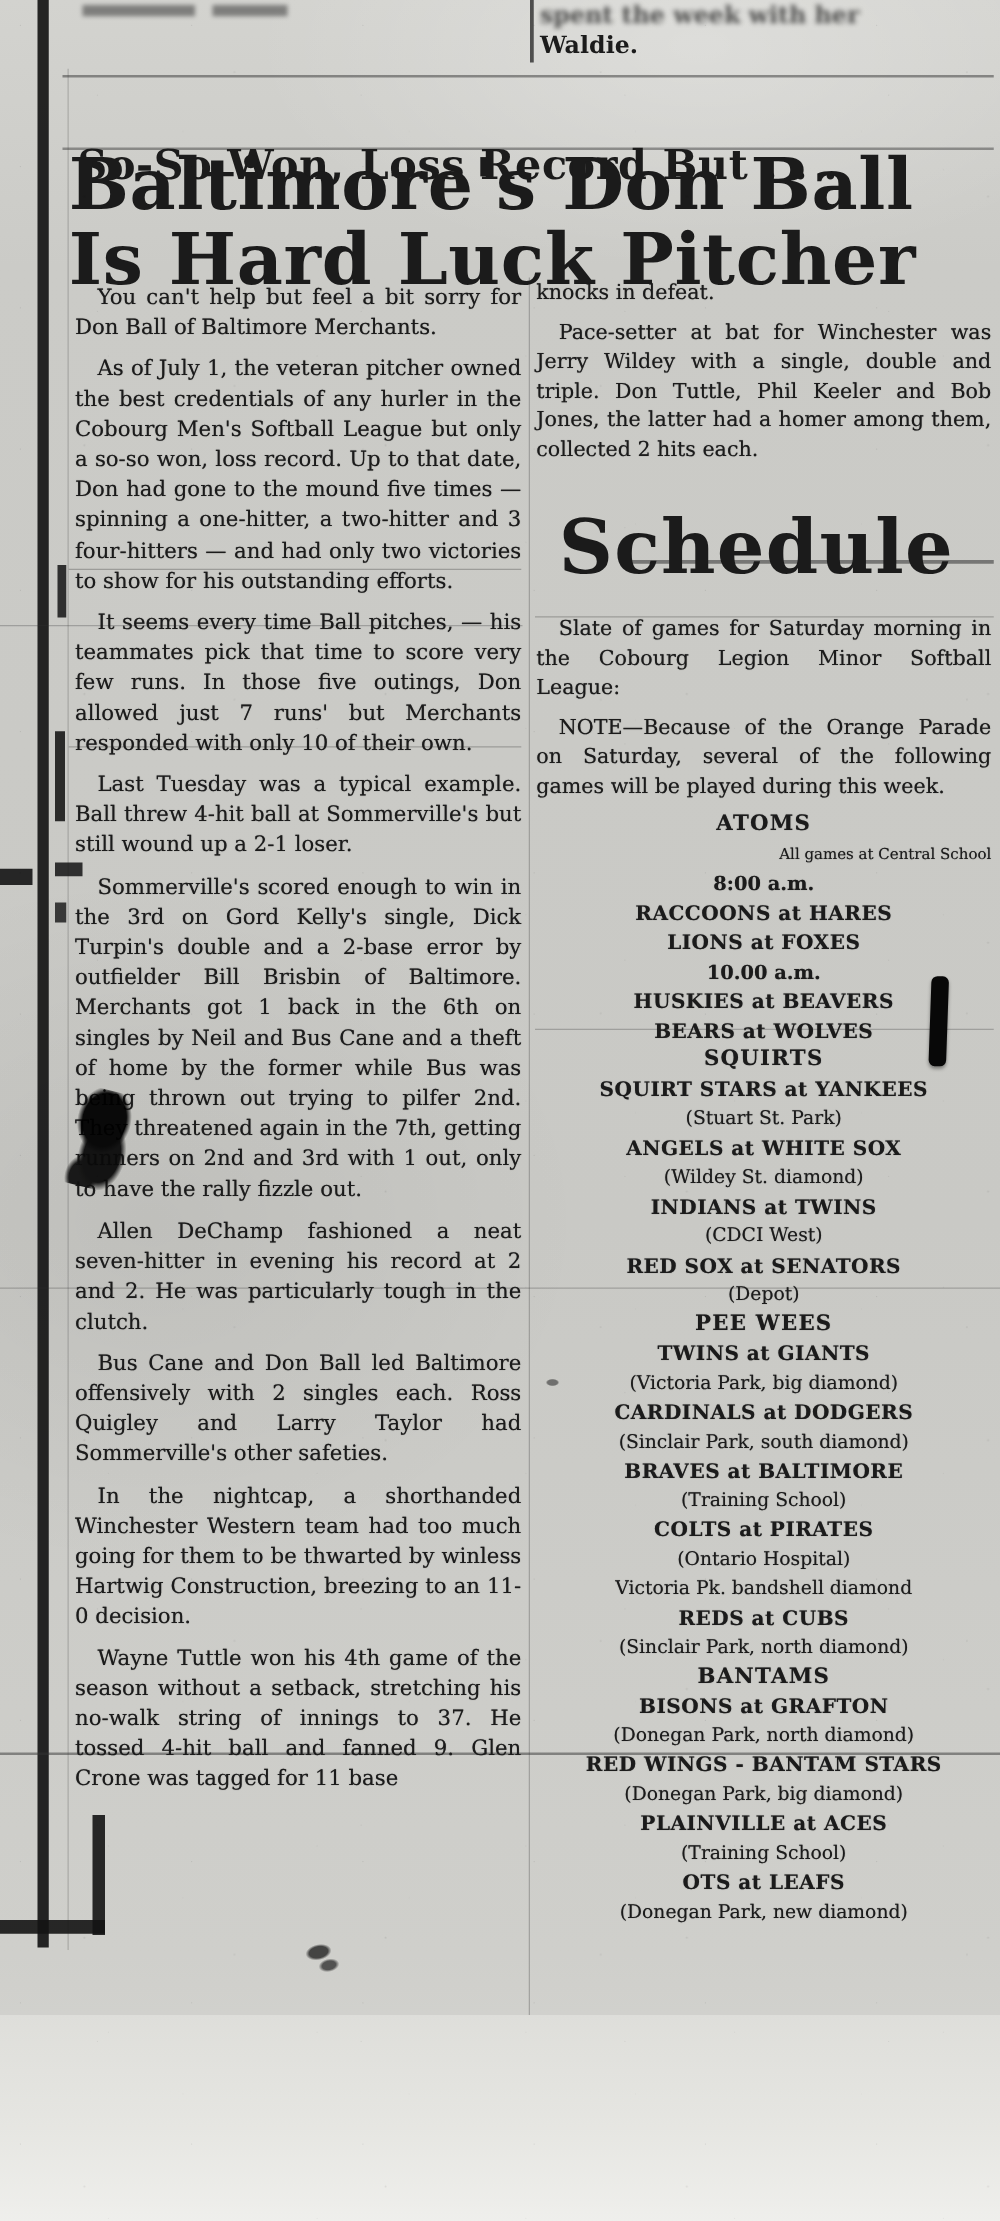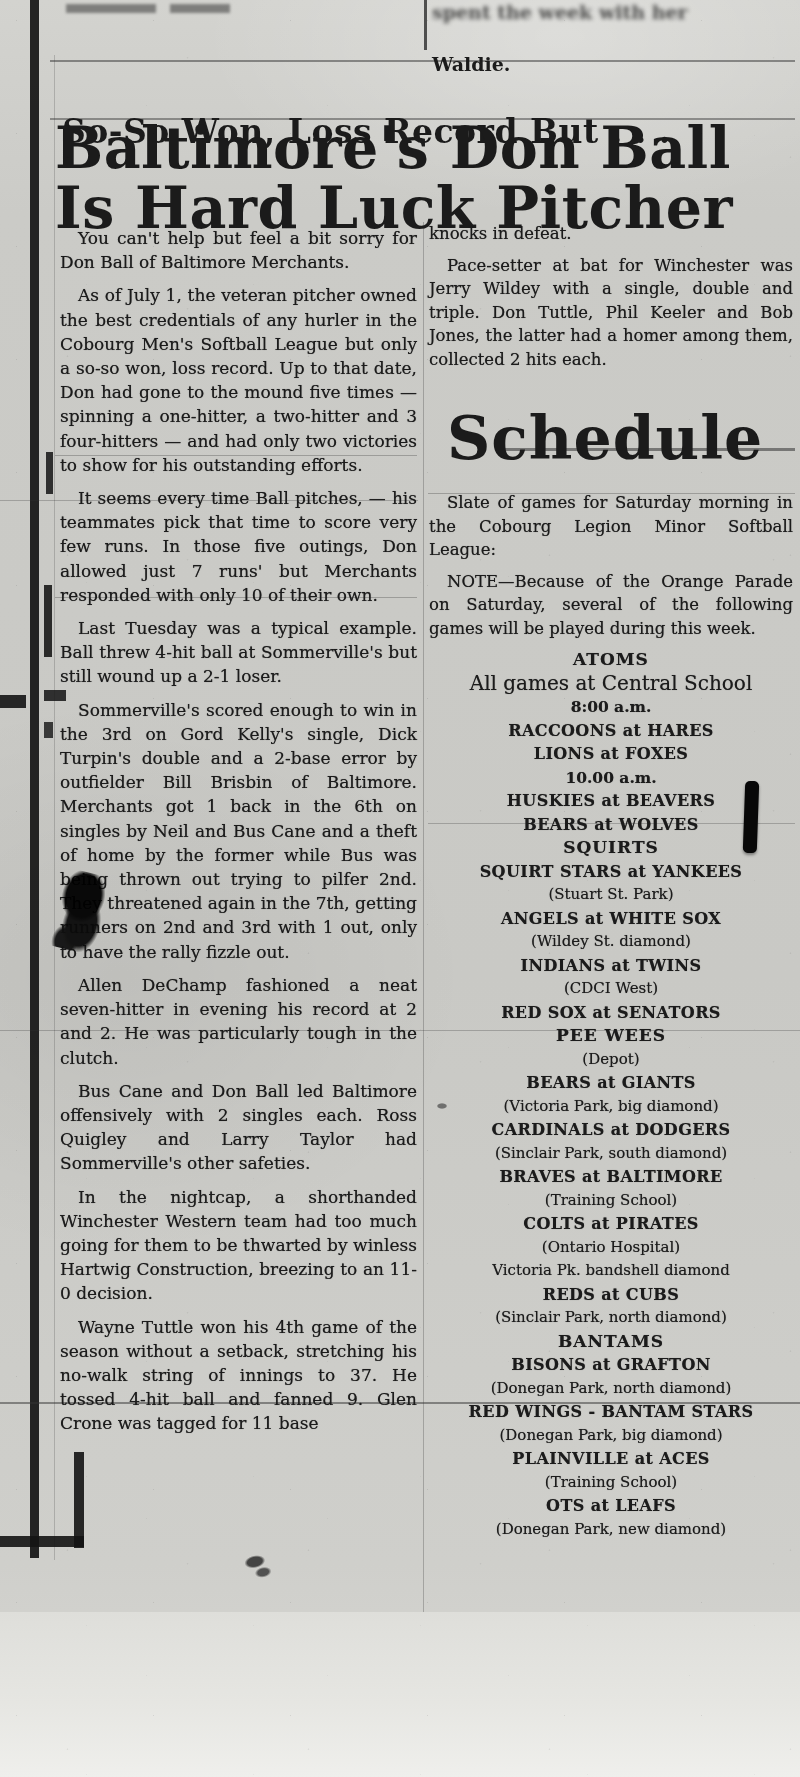"Waldie." .top-snippet-right .name { margin-top: 28px -> none }
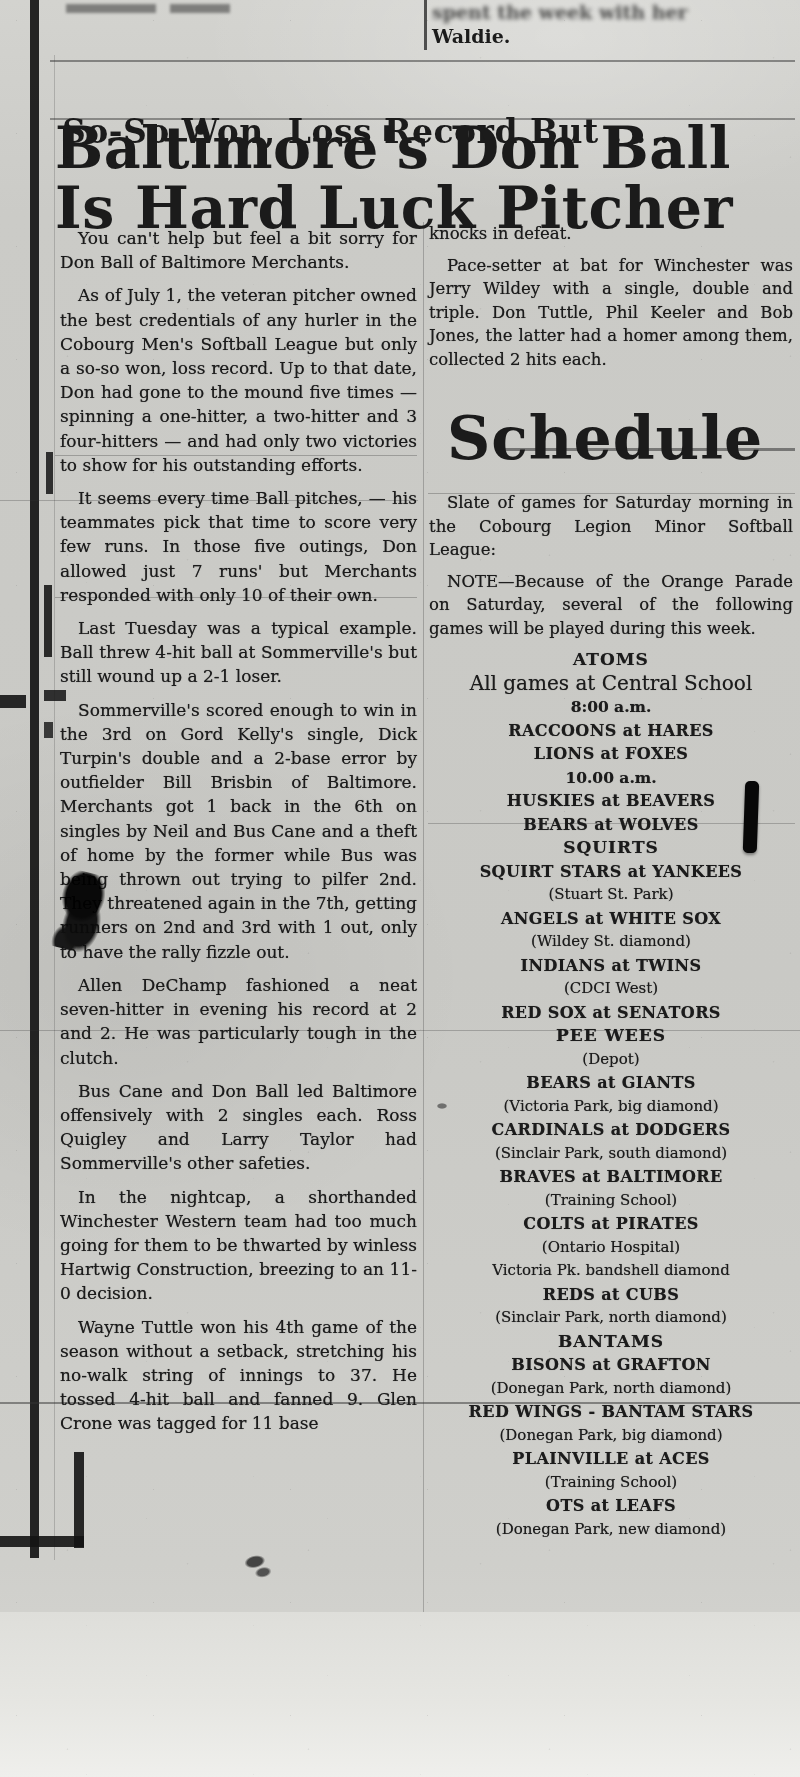"All games at Central School" .sl.plain { font-size: 20px -> 12px; text-align: none -> right }
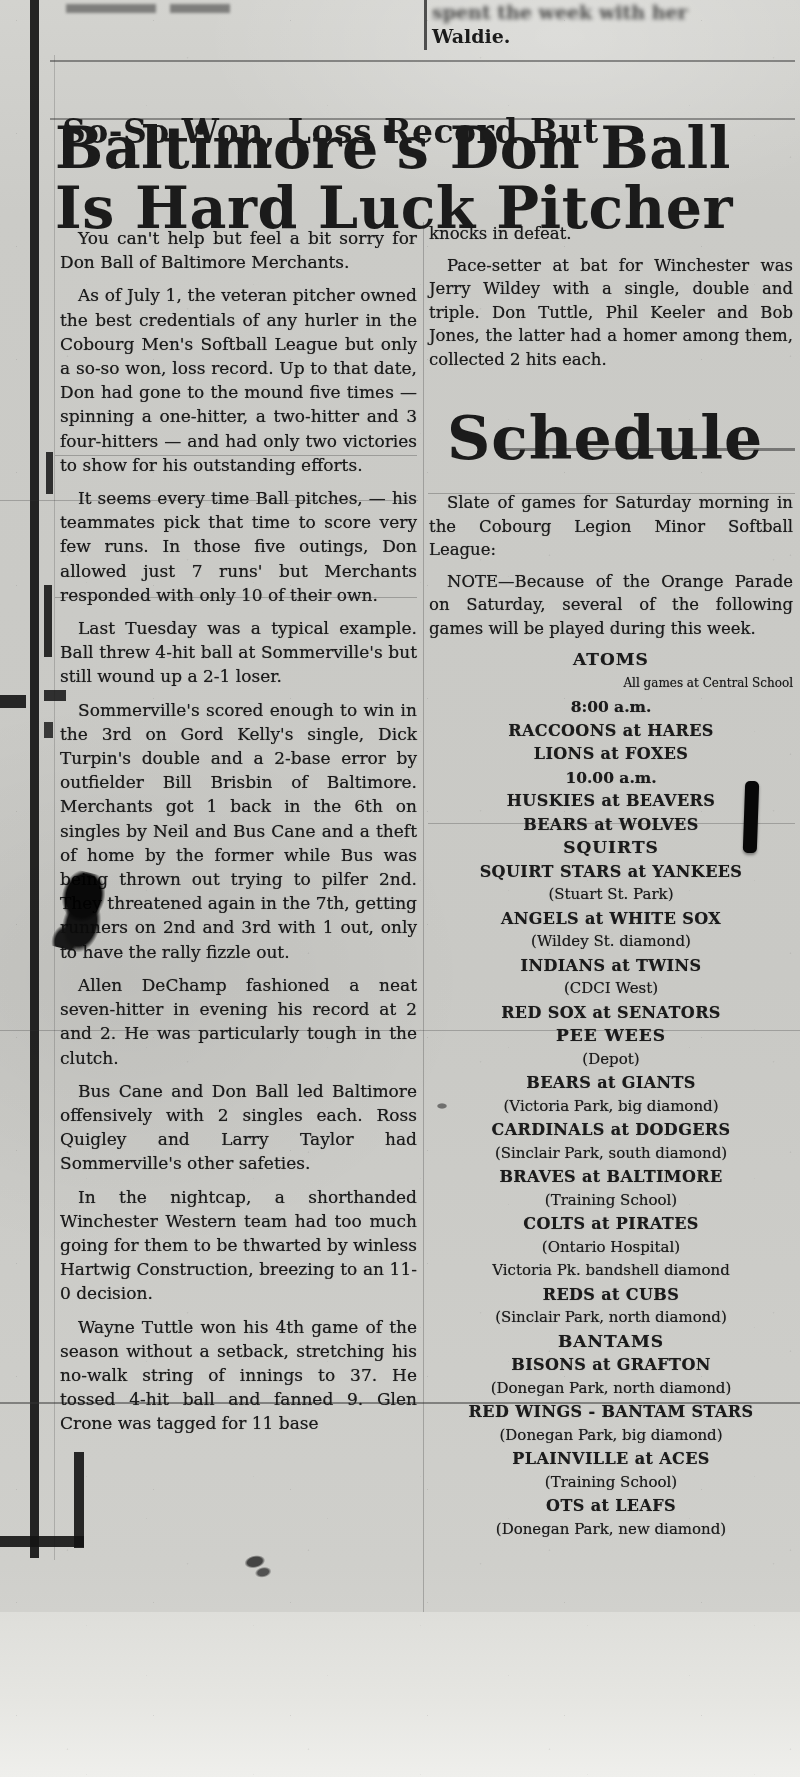"PEE WEES" div.sl { order: before "(Depot)" -> after "(Depot)" }
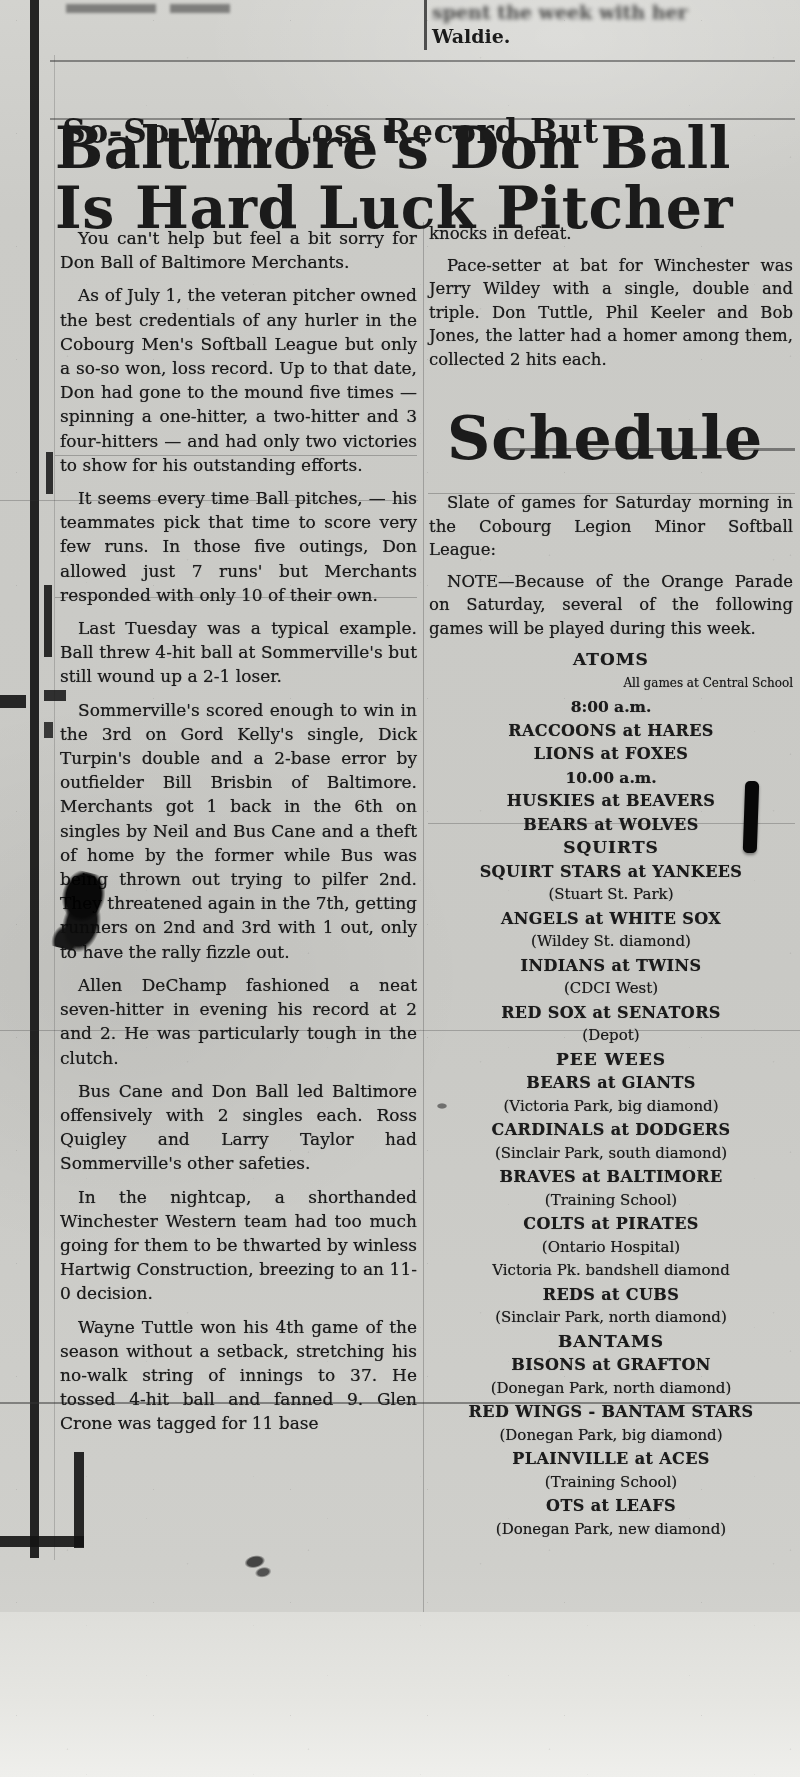"BEARS at GIANTS" div.sl { text: BEARS -> TWINS }
